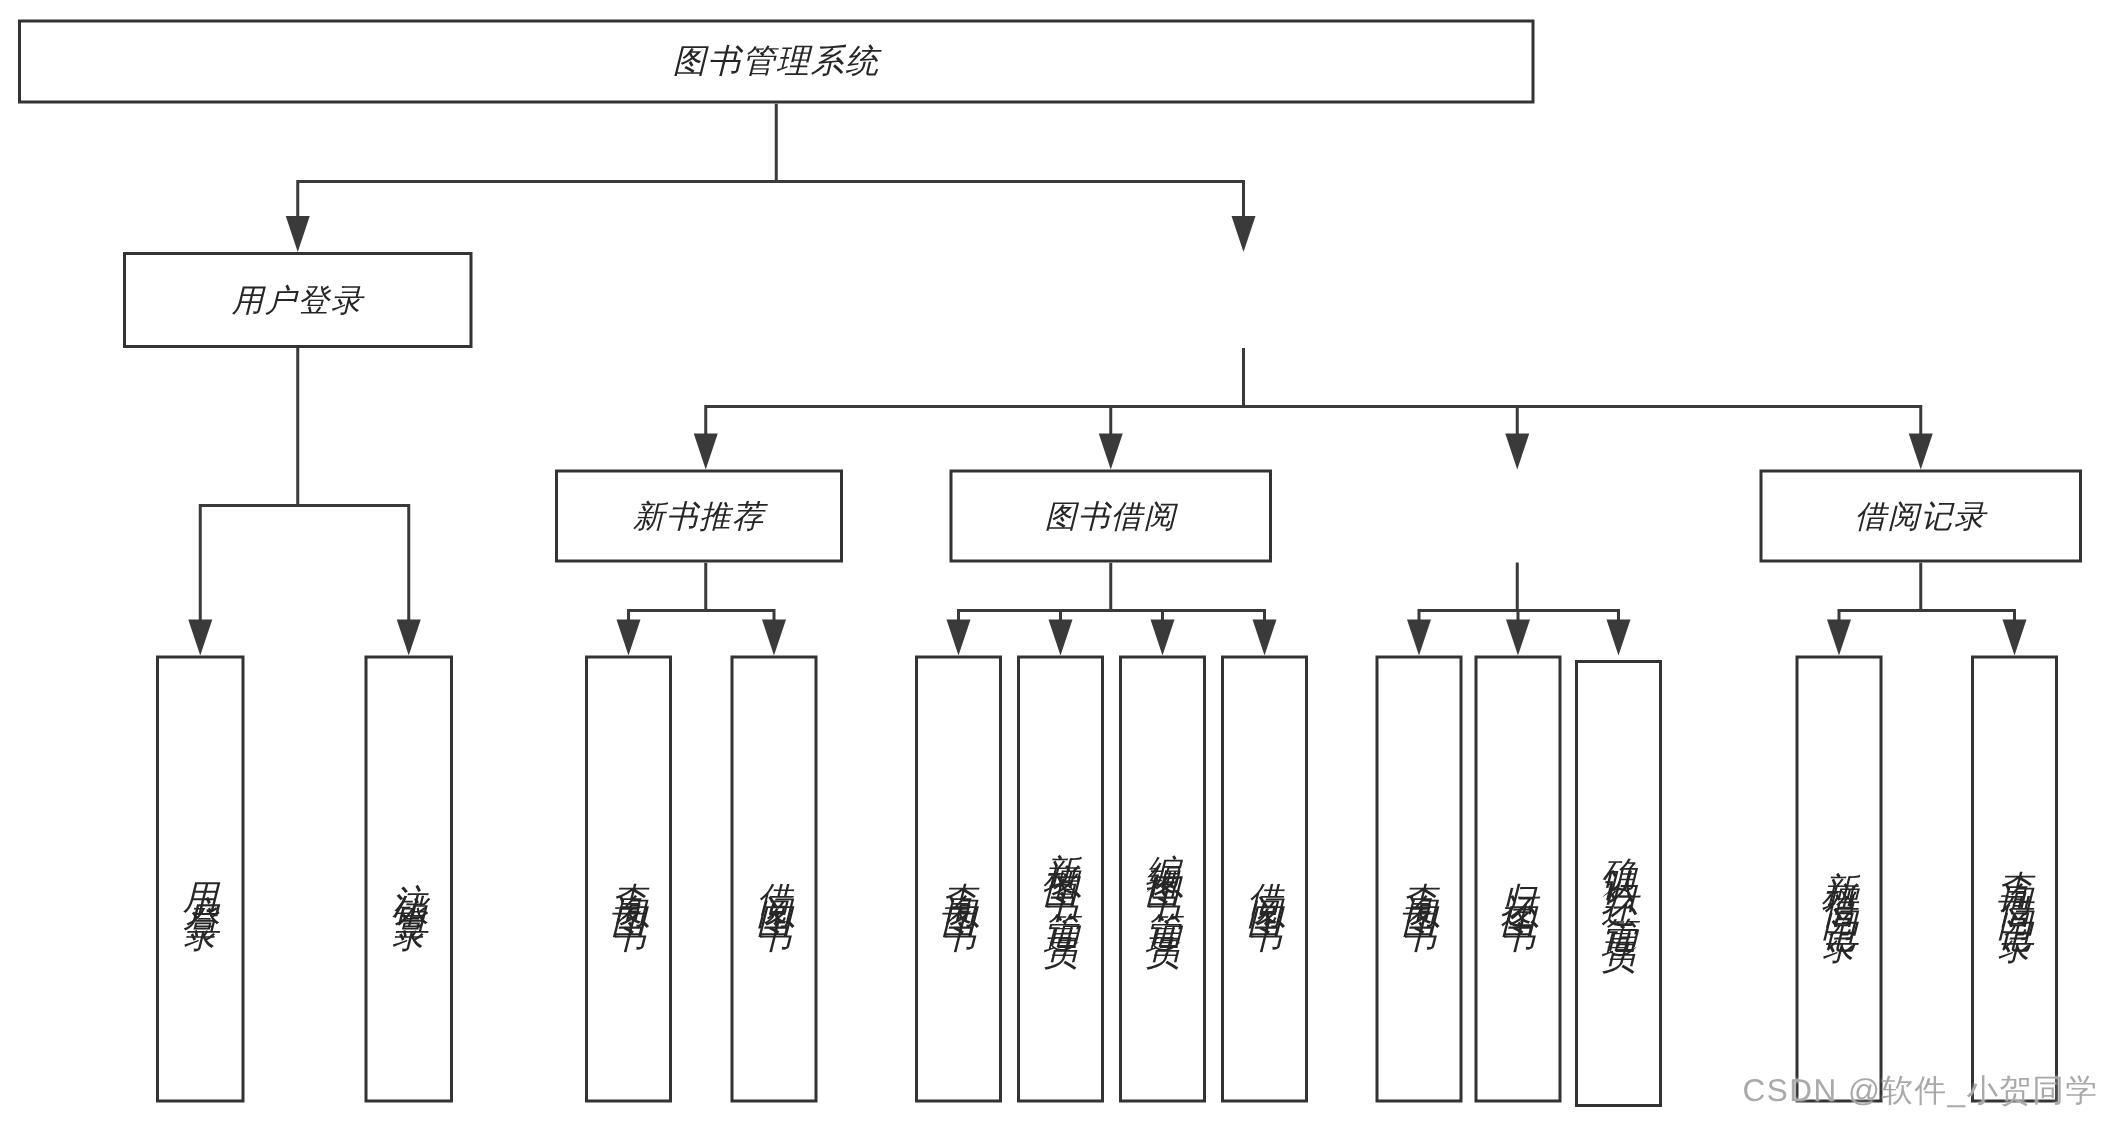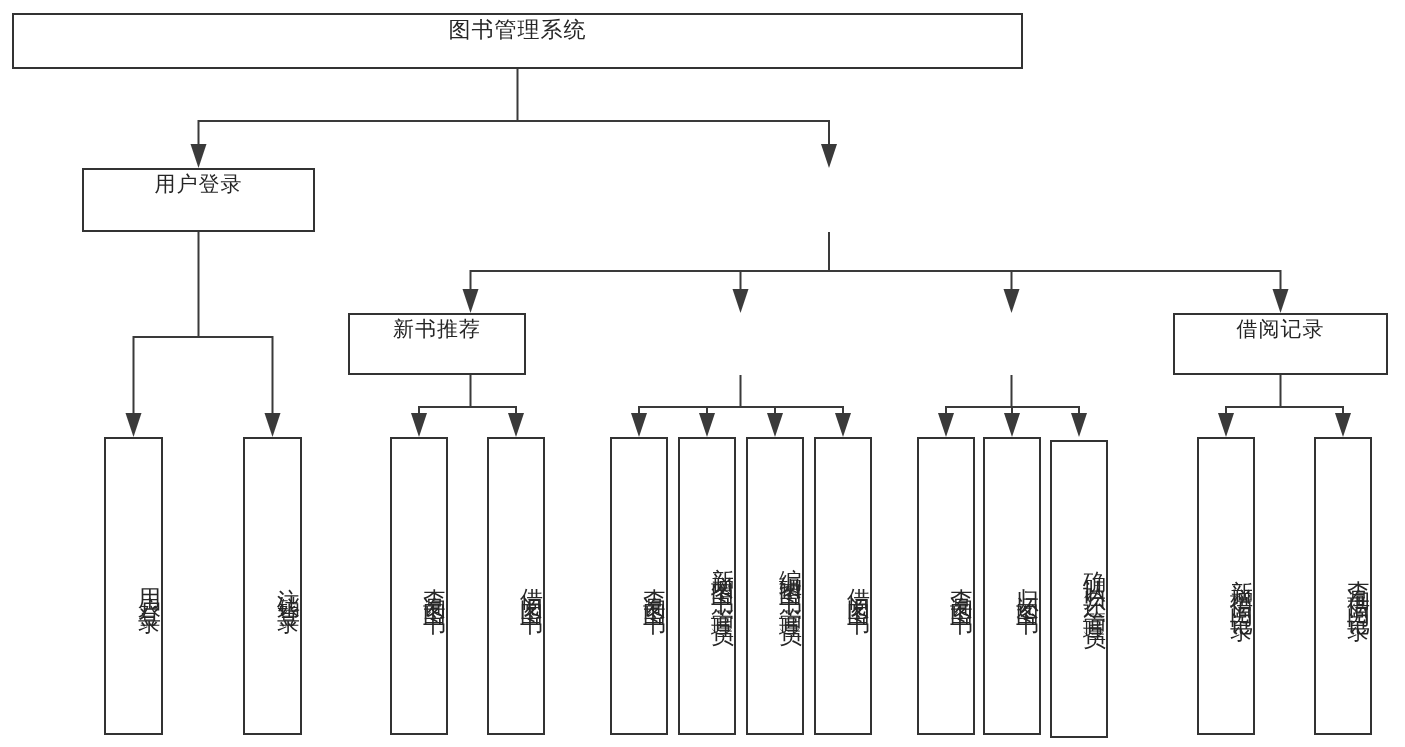"图书管理系统" .node { align-items: flex-start -> center; font-style: none -> italic }
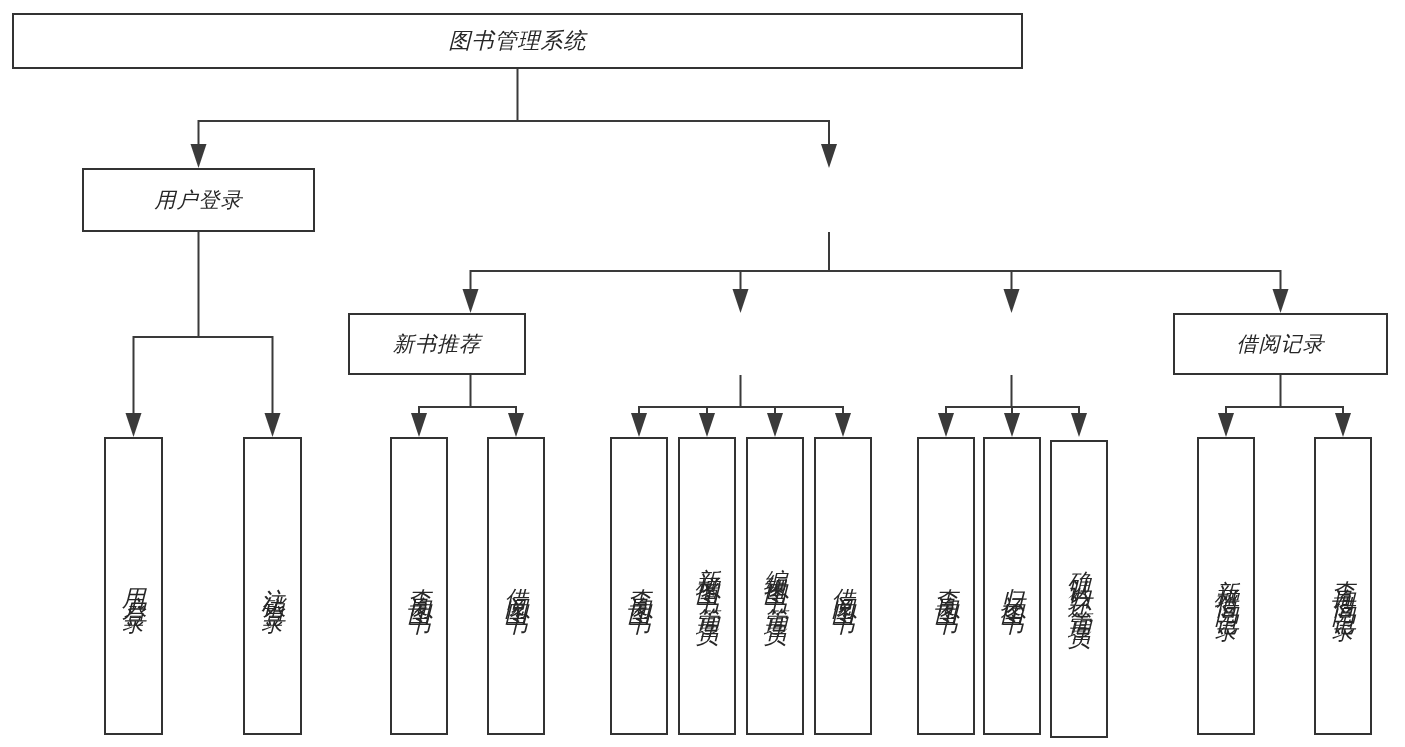"新书推荐" div.node { left: 348px -> 370px; width: 178px -> 192px }
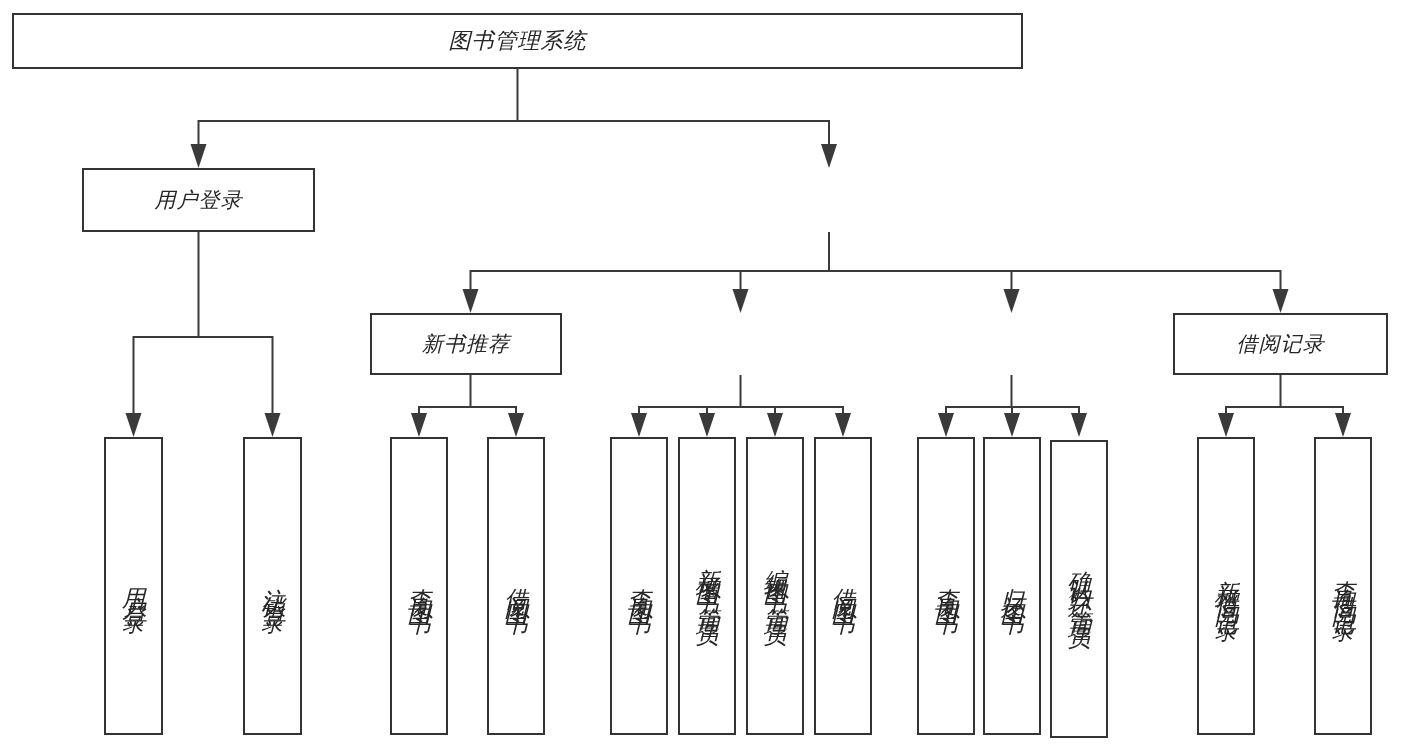"图书借阅" div.node { html: none -> <div> <span>图书借阅</span> </div> }
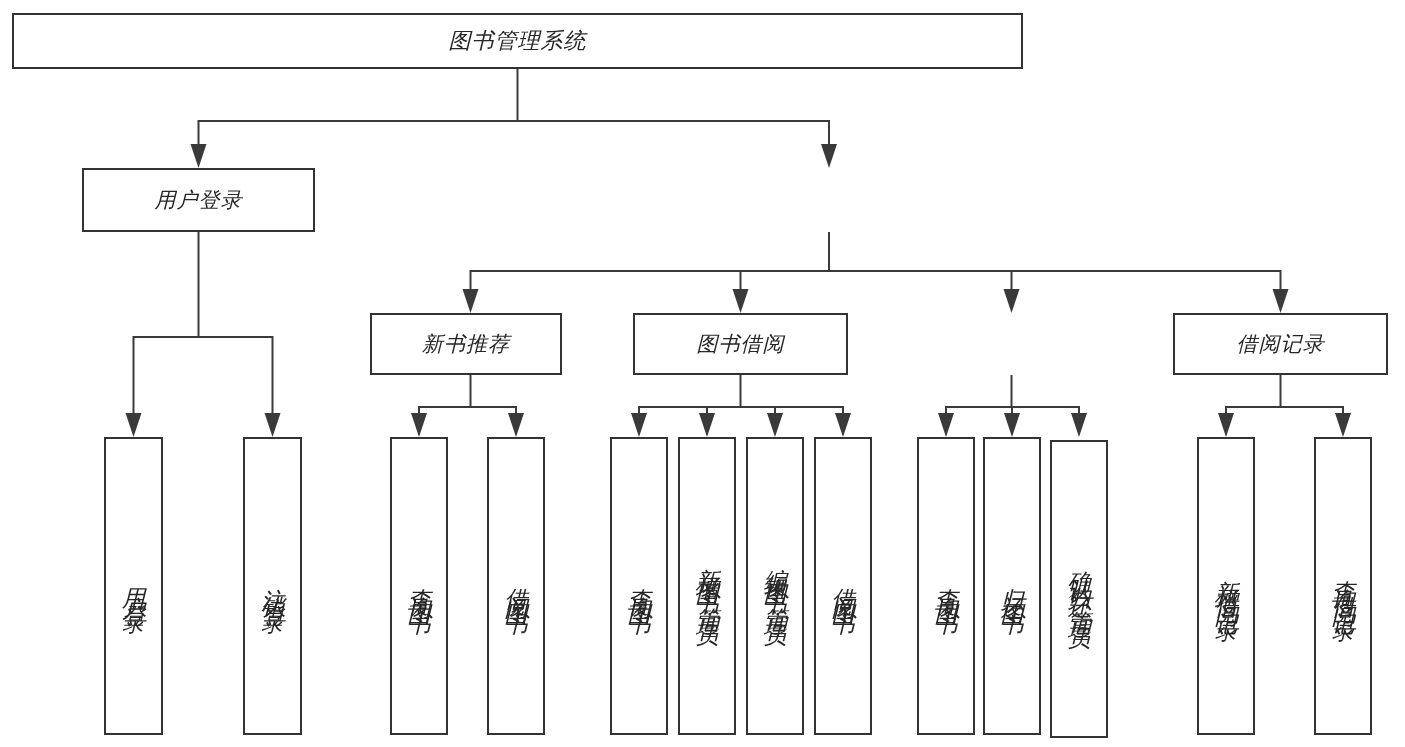"CSDN @软件_小贺同学" div.watermark { html: none -> <div>CSDN @软件_小贺同学</div> }
